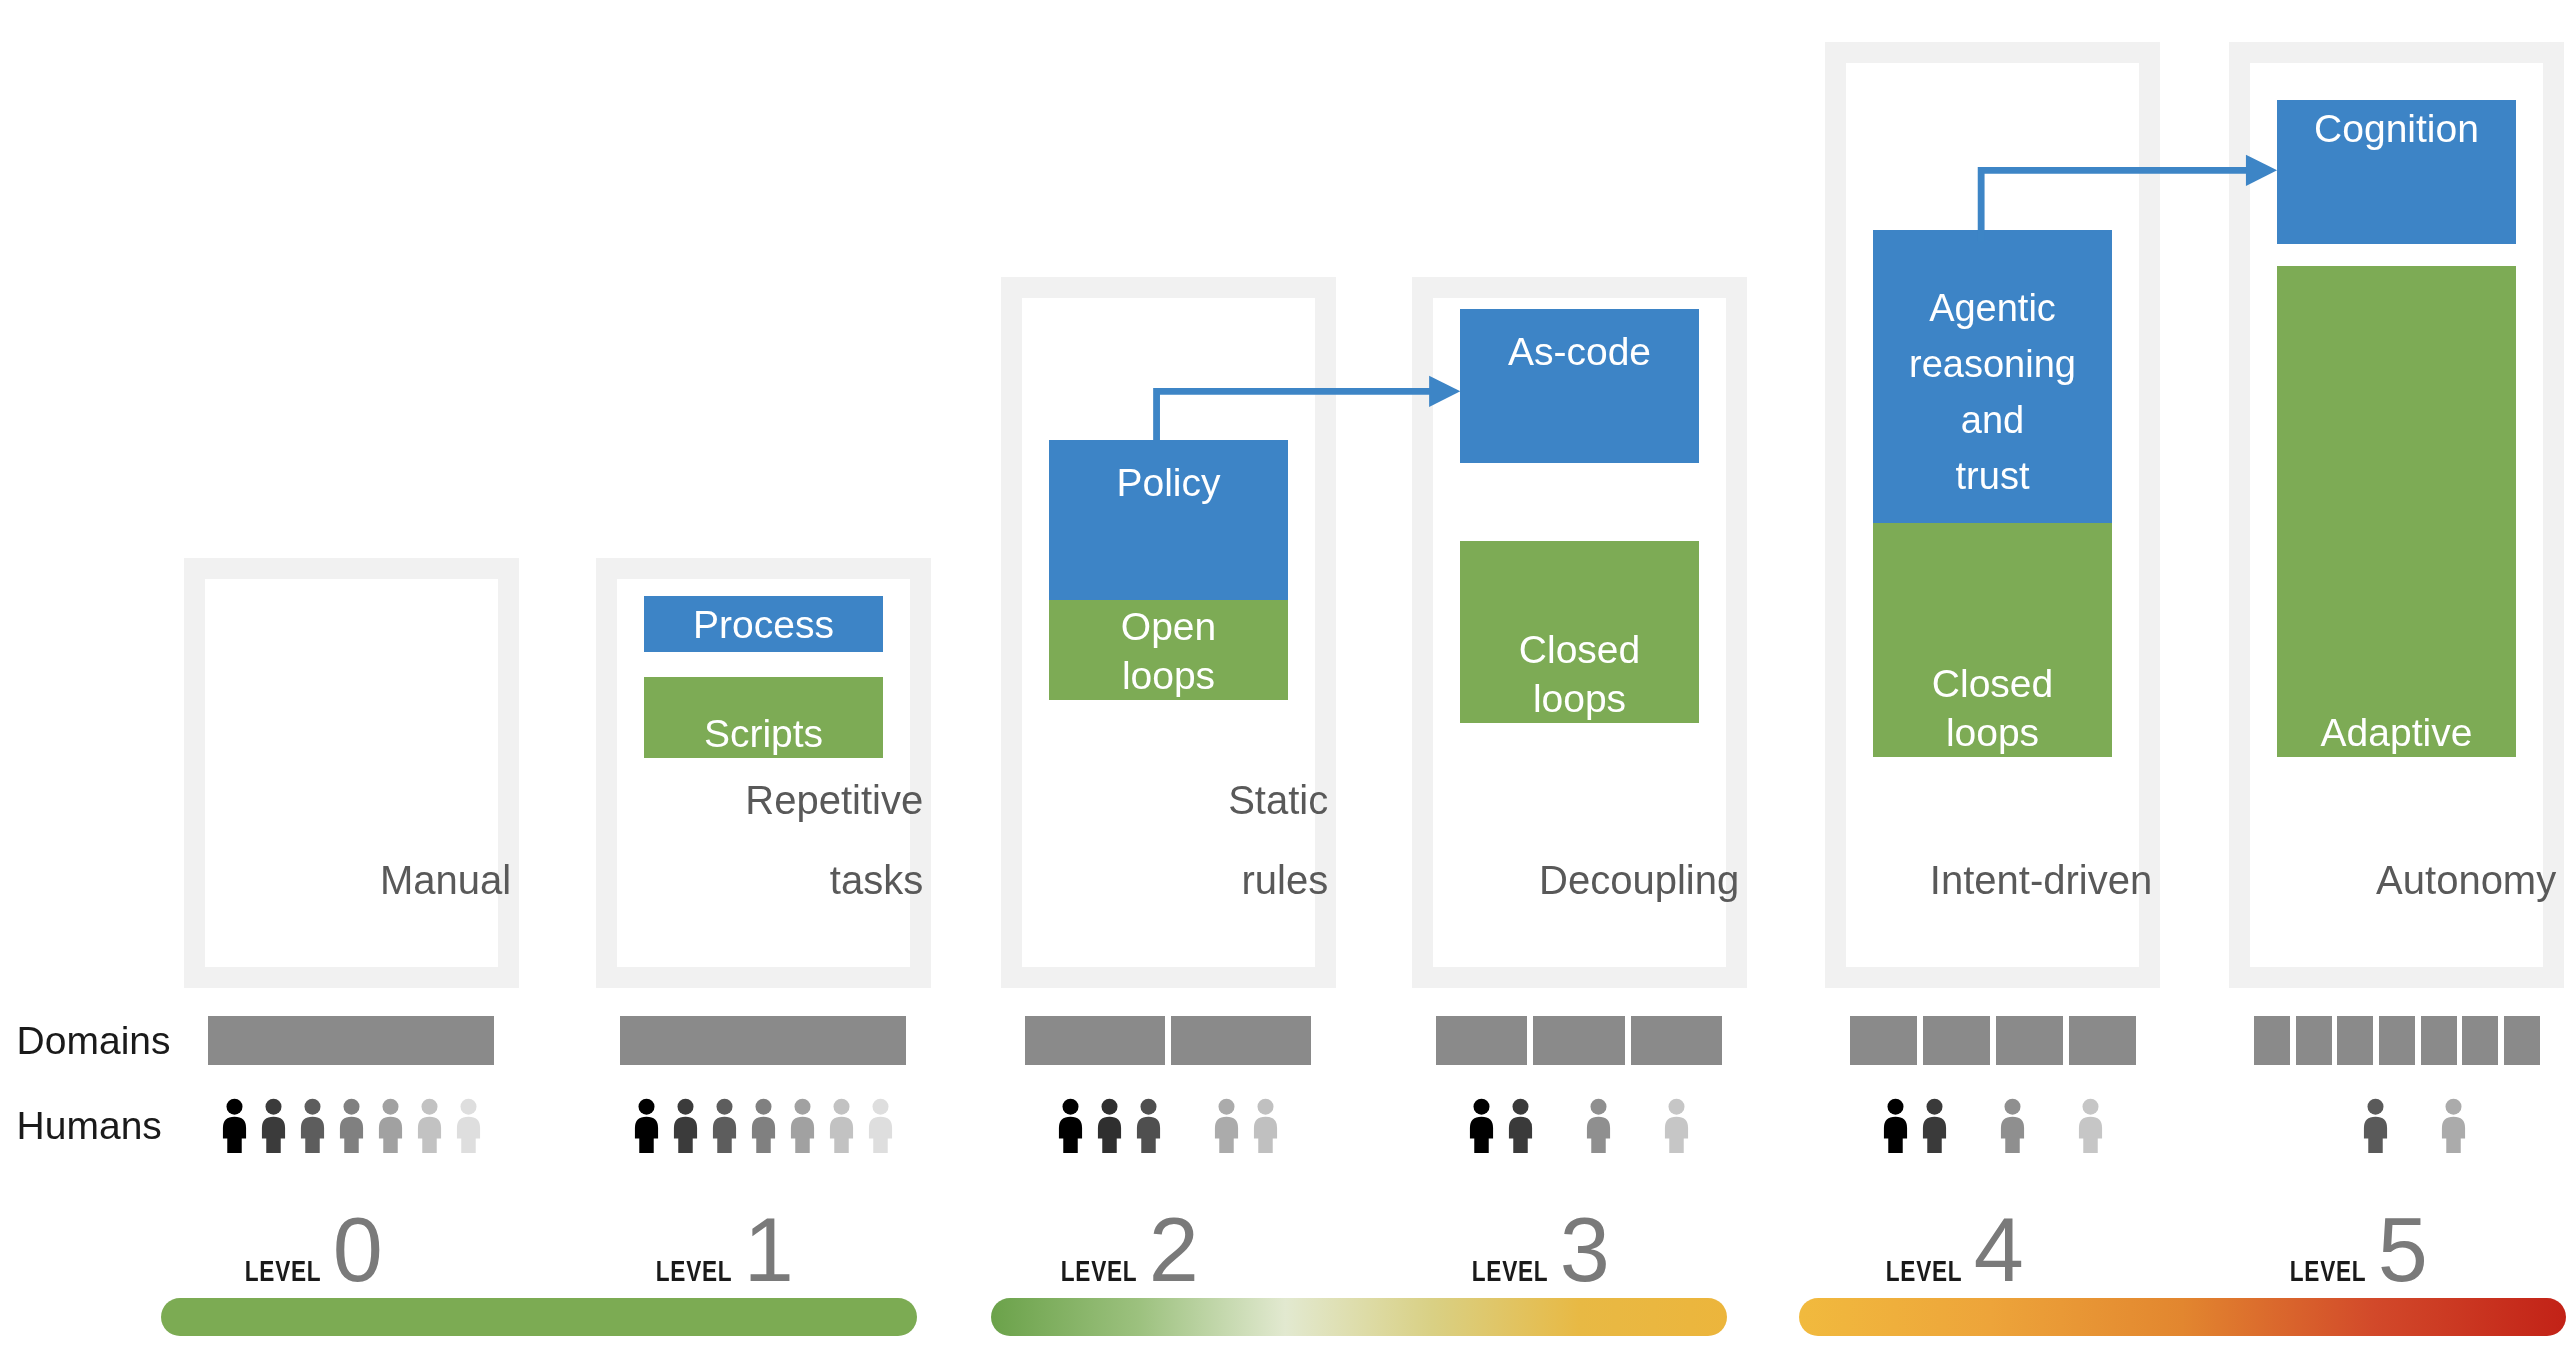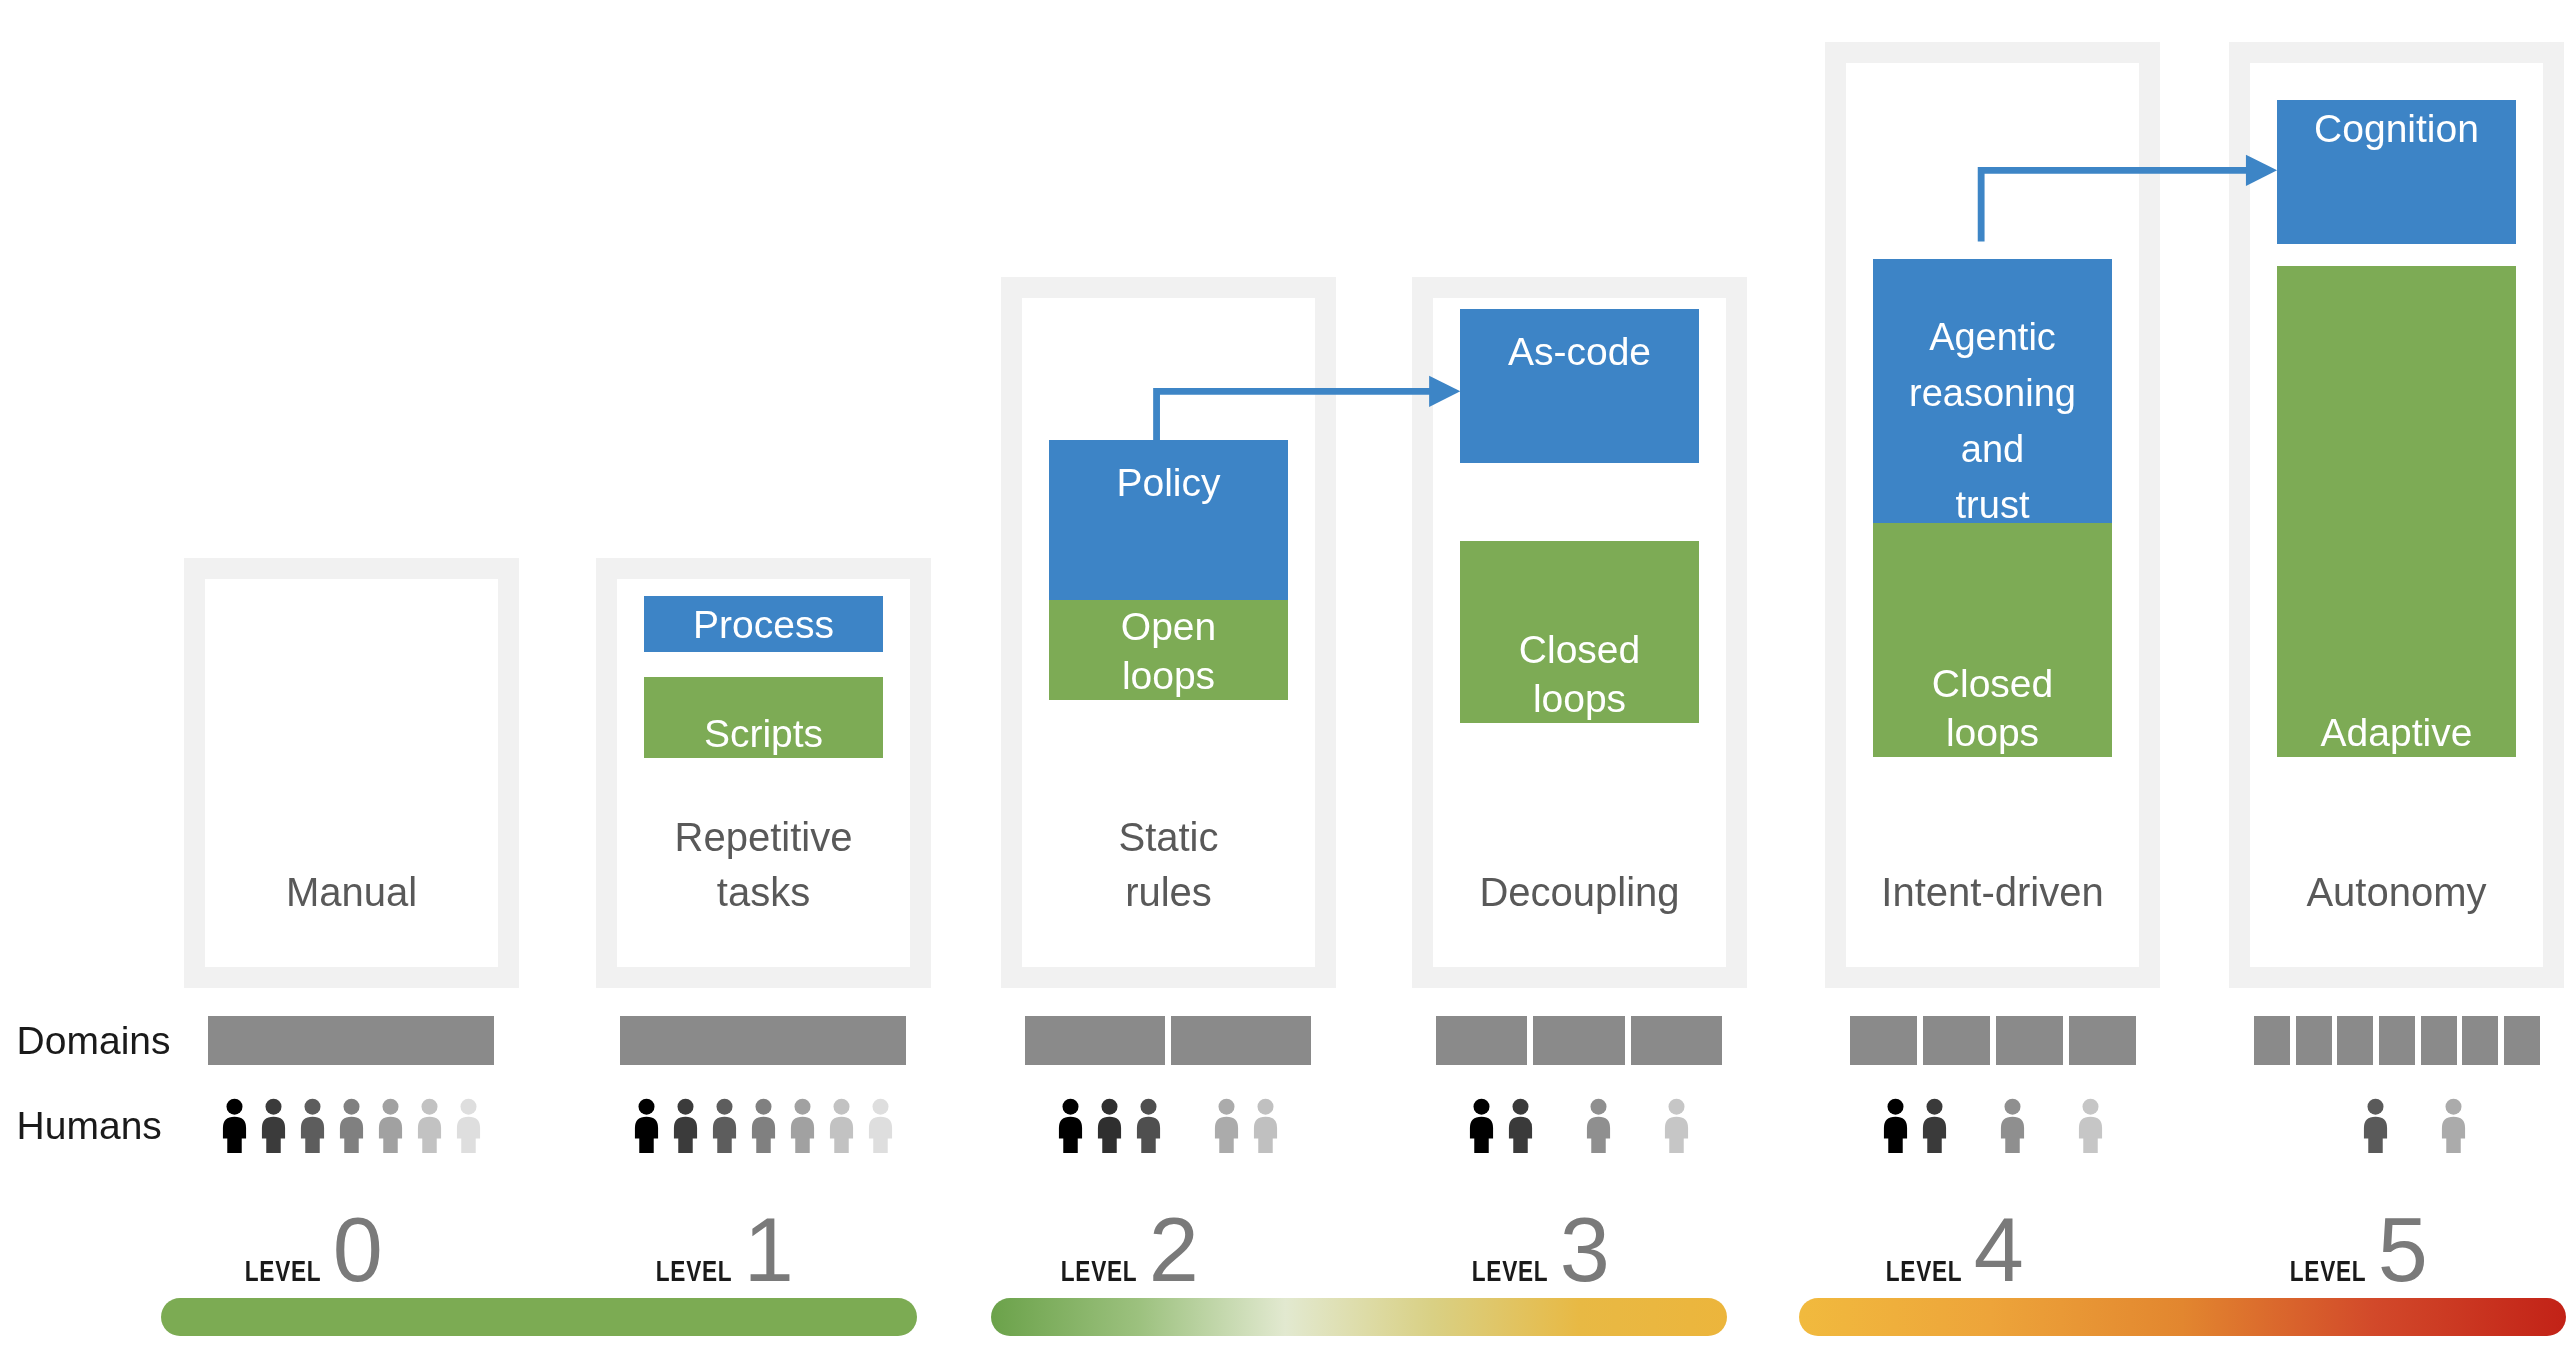"Agentic" div.bbox { top: 217px -> 188px }
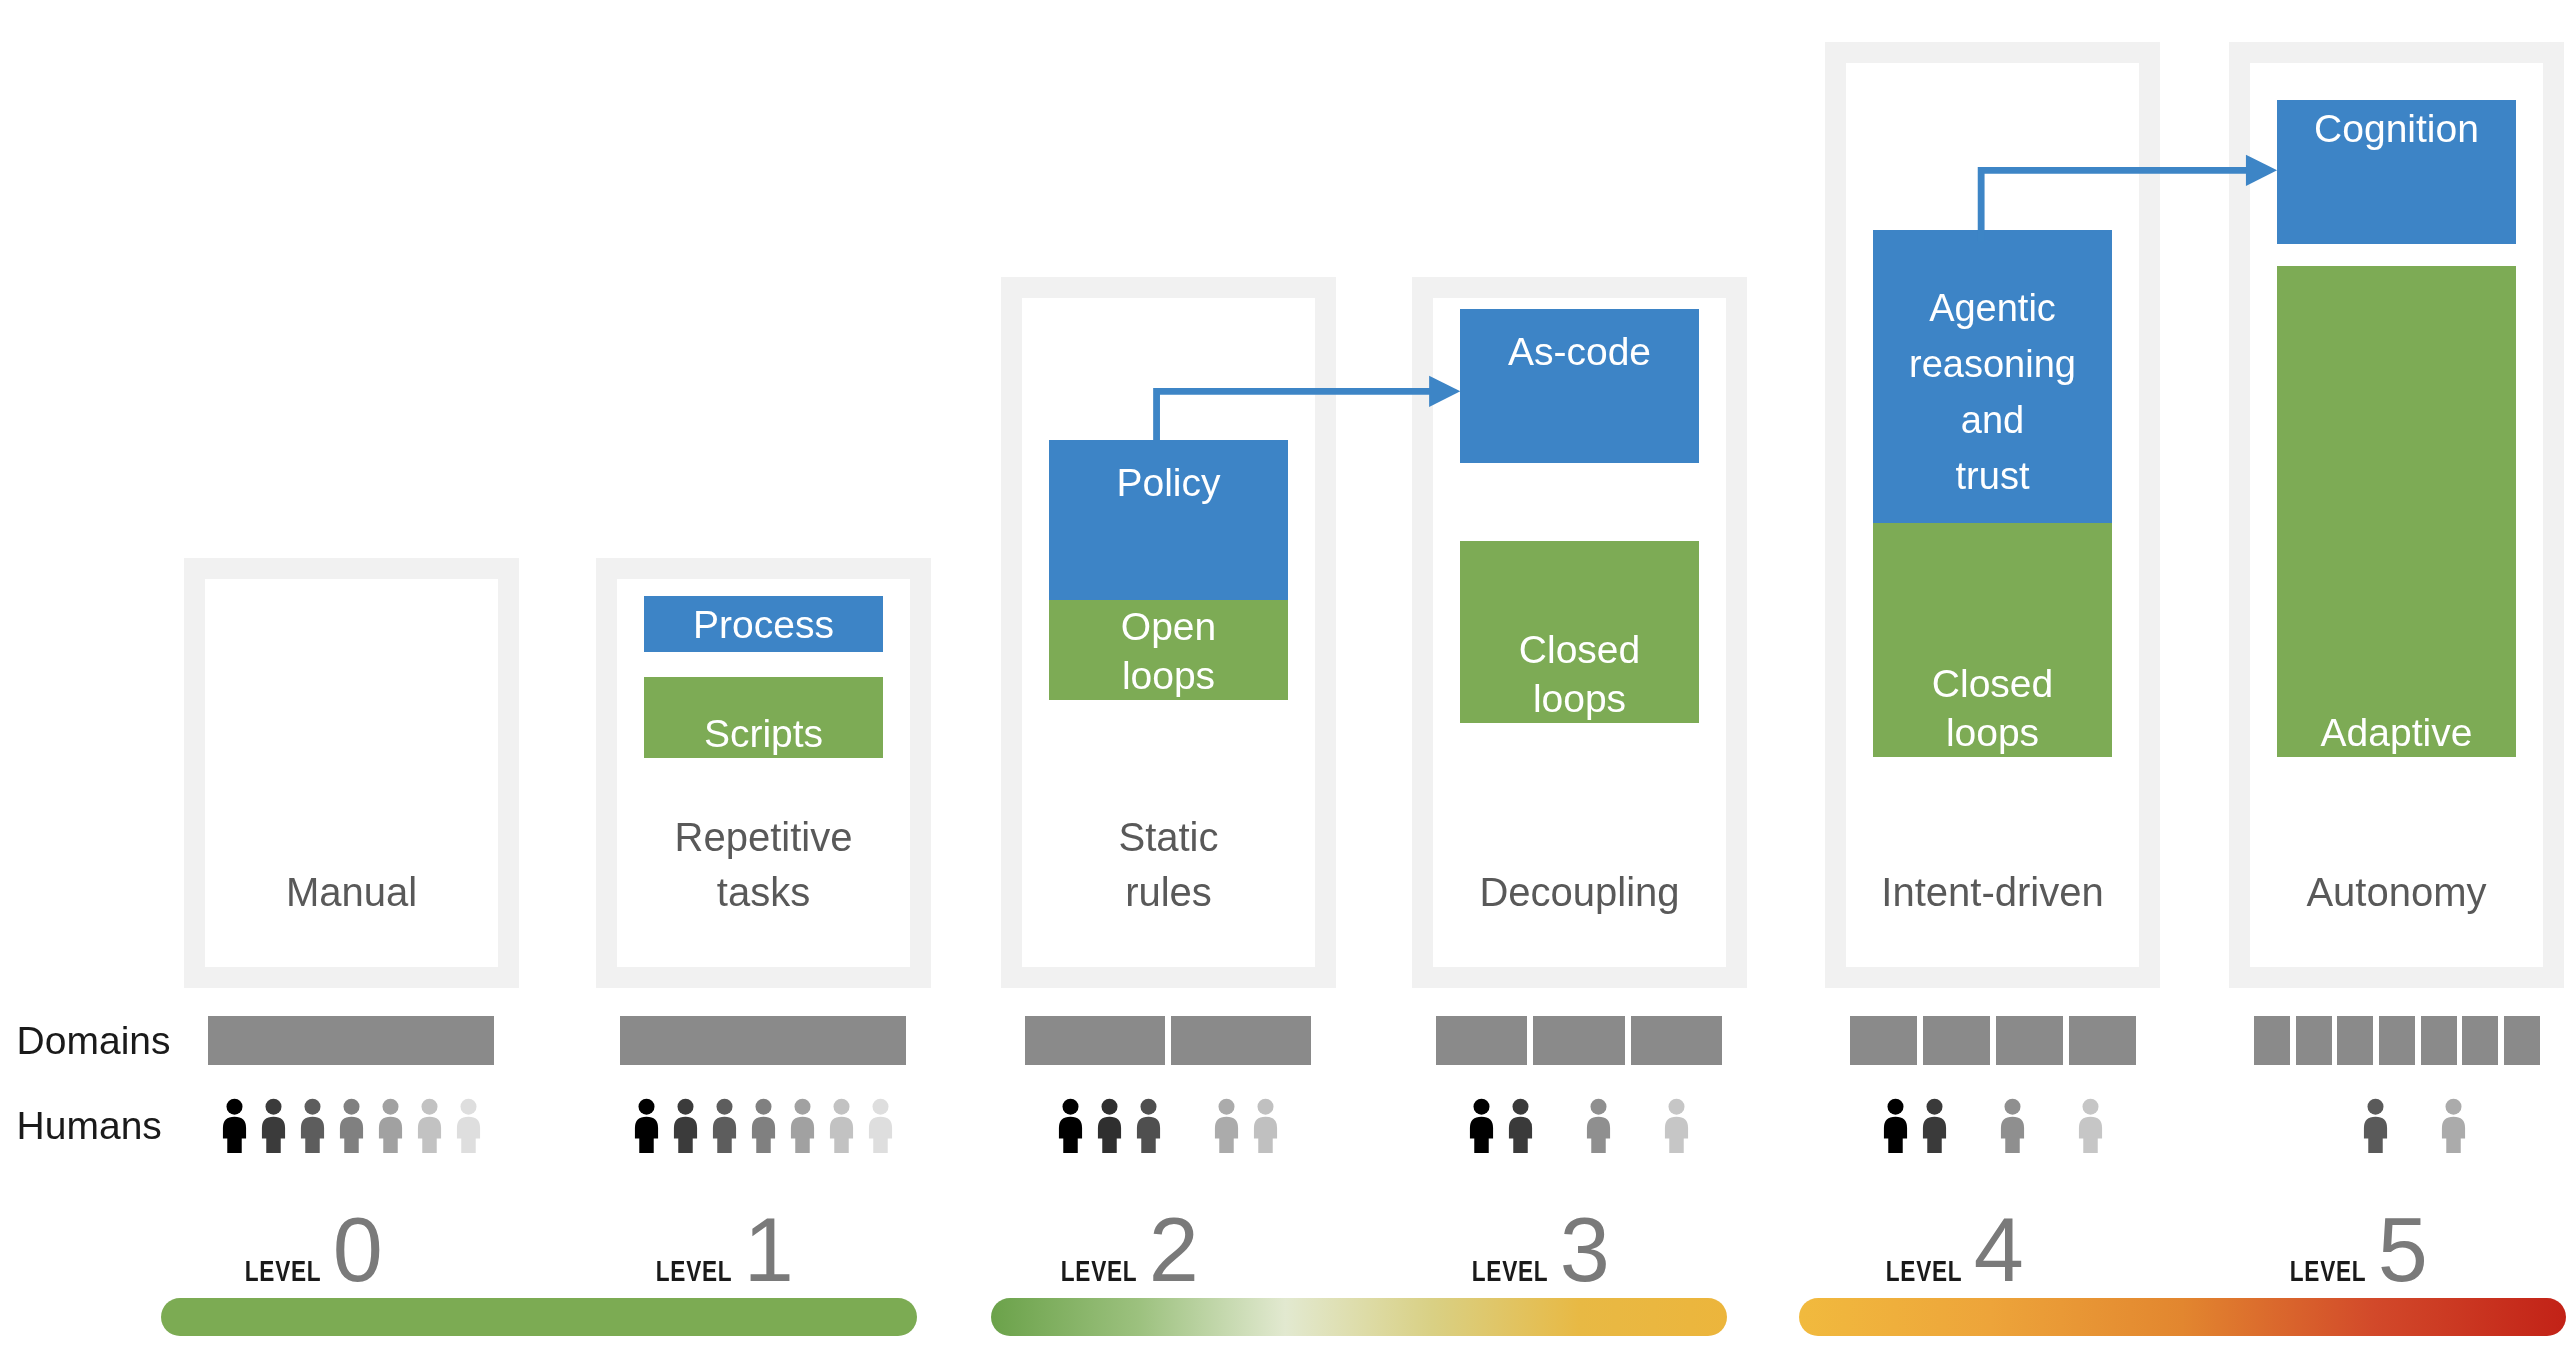"Repetitive" .title { line-height: 55px -> 80px; text-align: center -> right }
